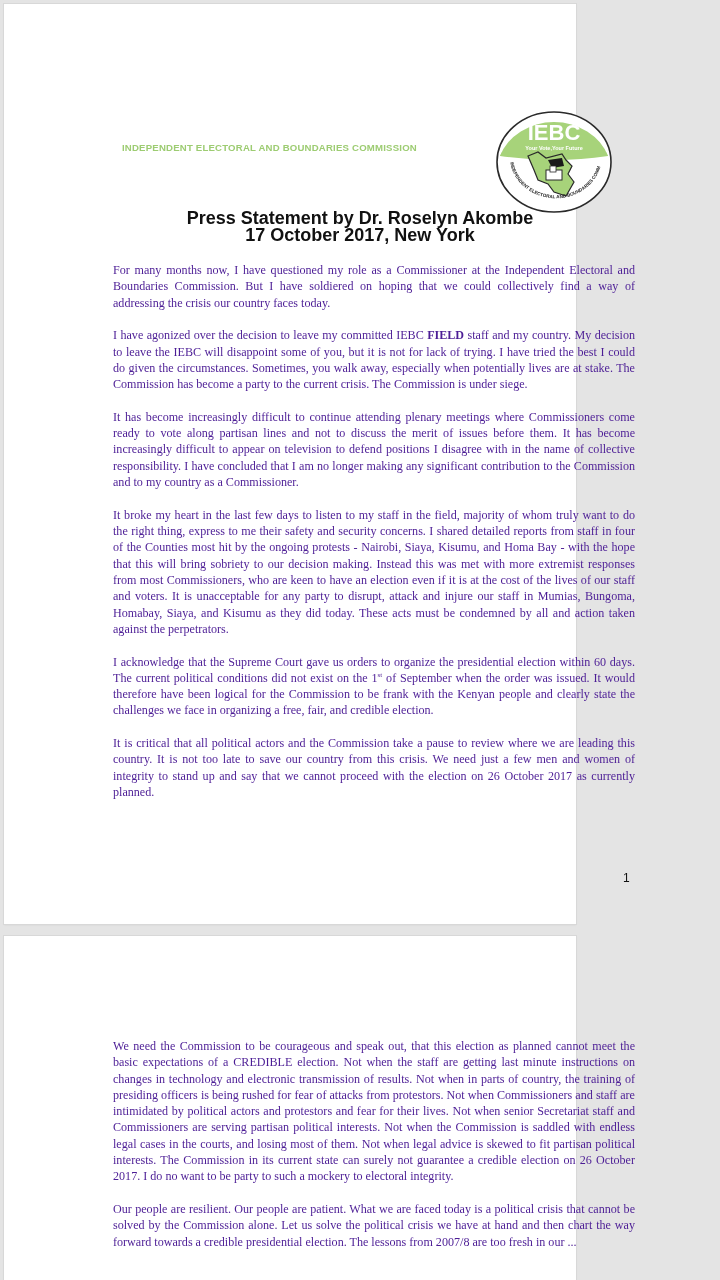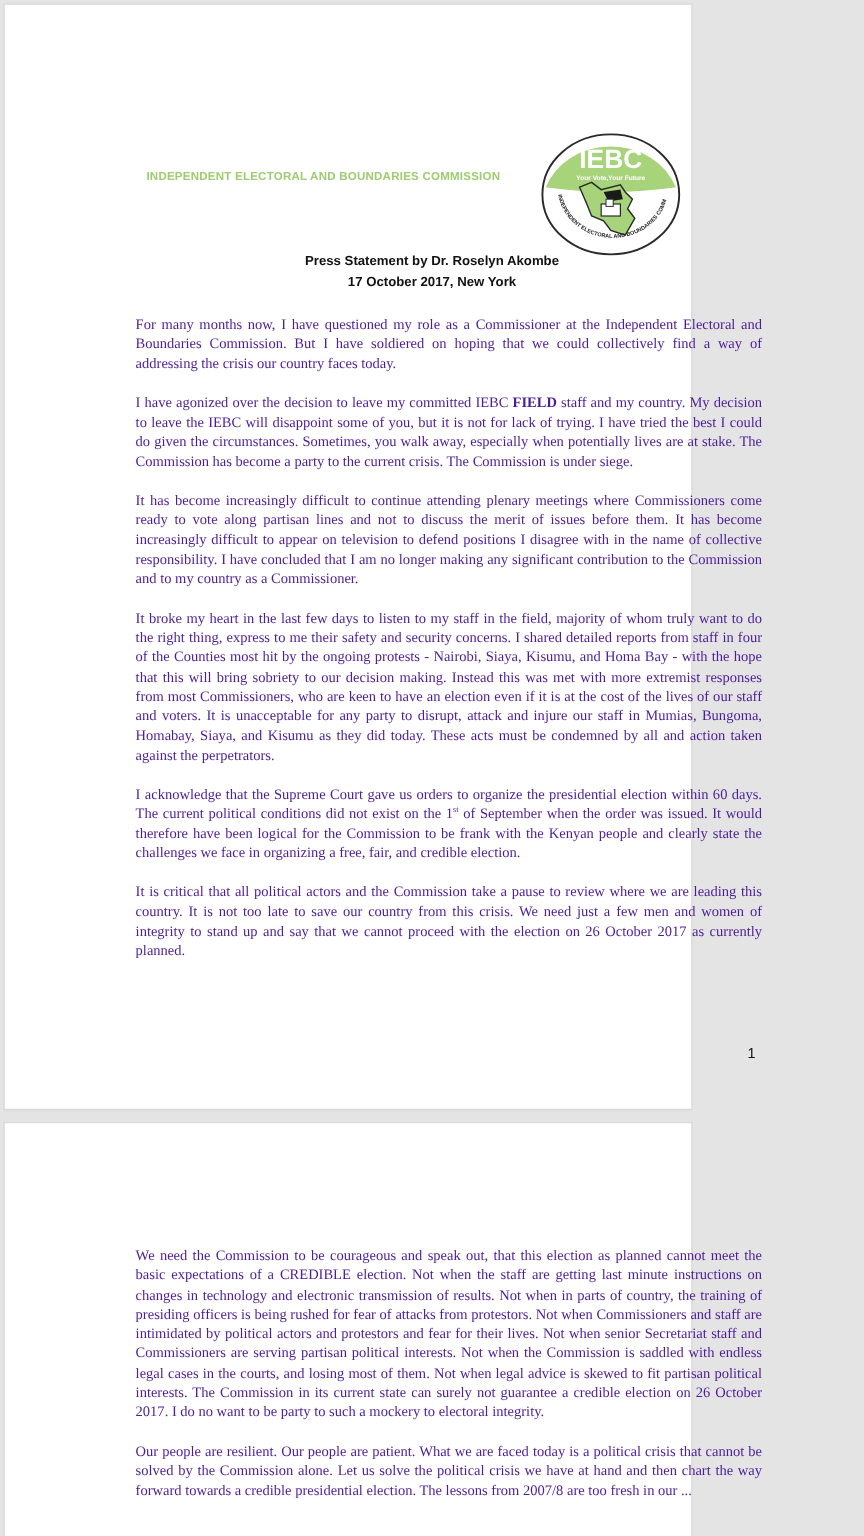"IEBC" .logo { left: 439px -> 484px }
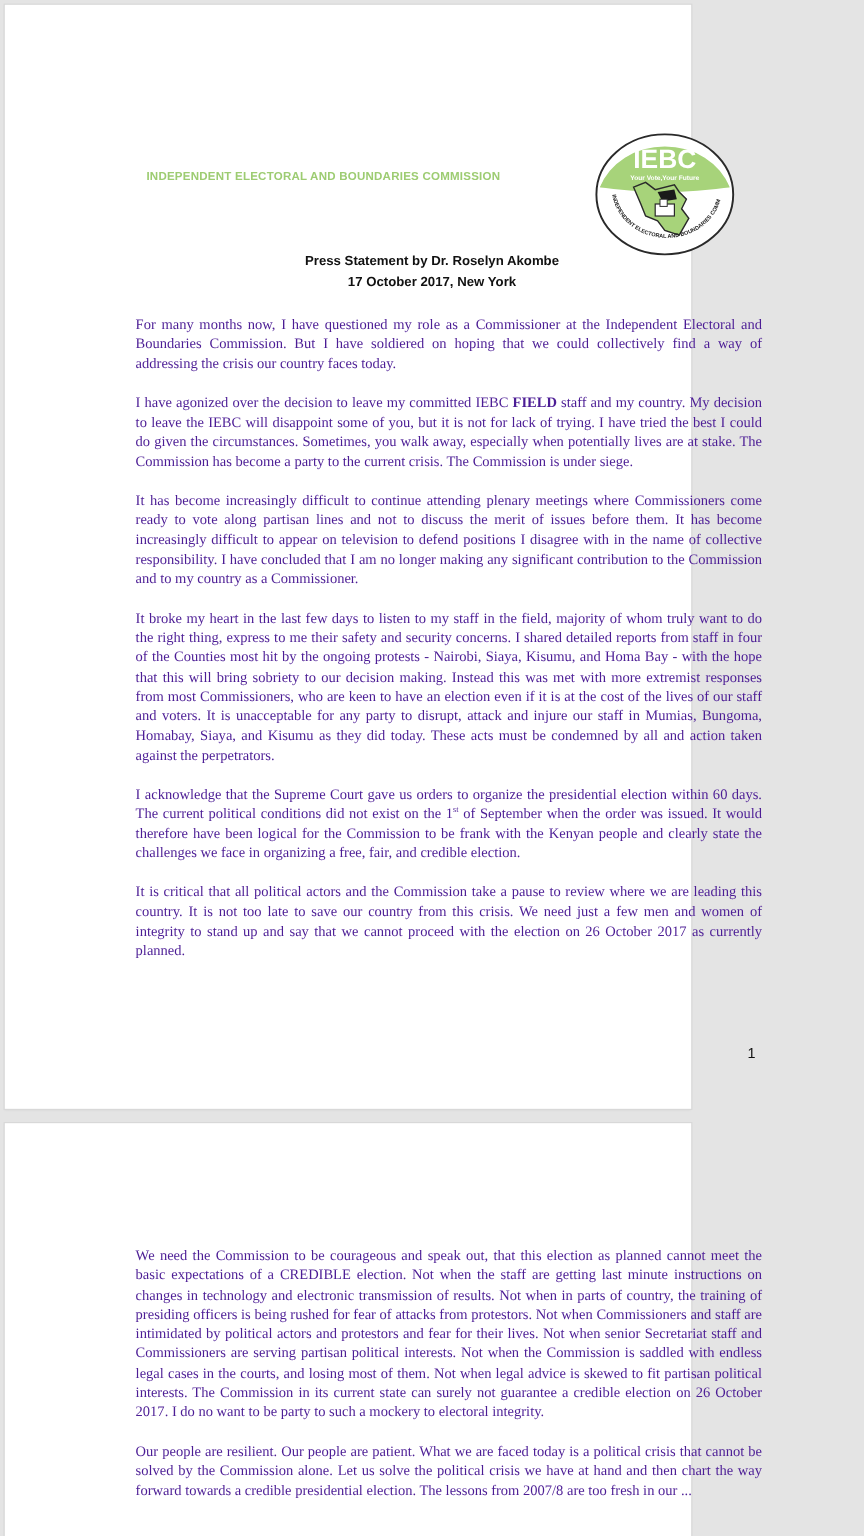"Press Statement by Dr. Roselyn" .title-block { font-size: 11px -> 18px }
